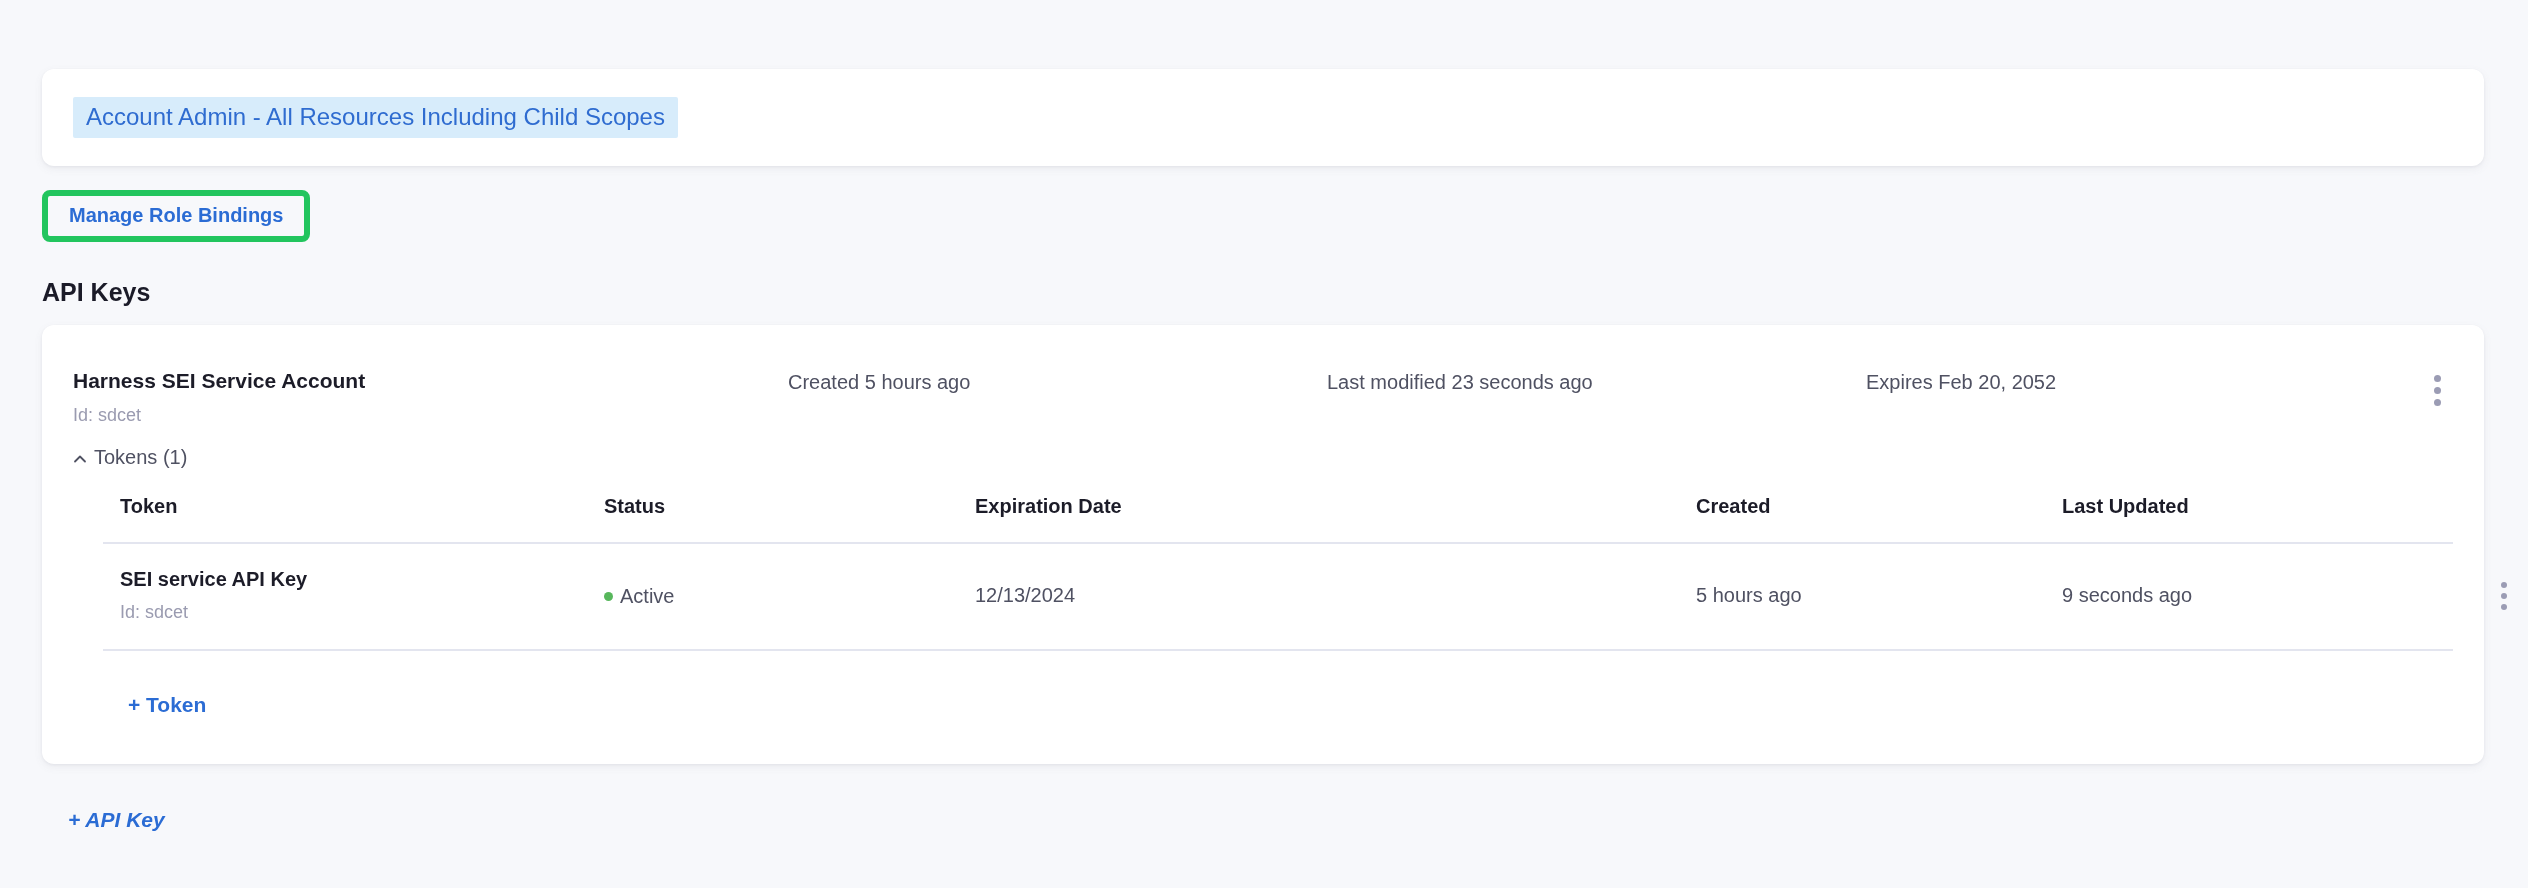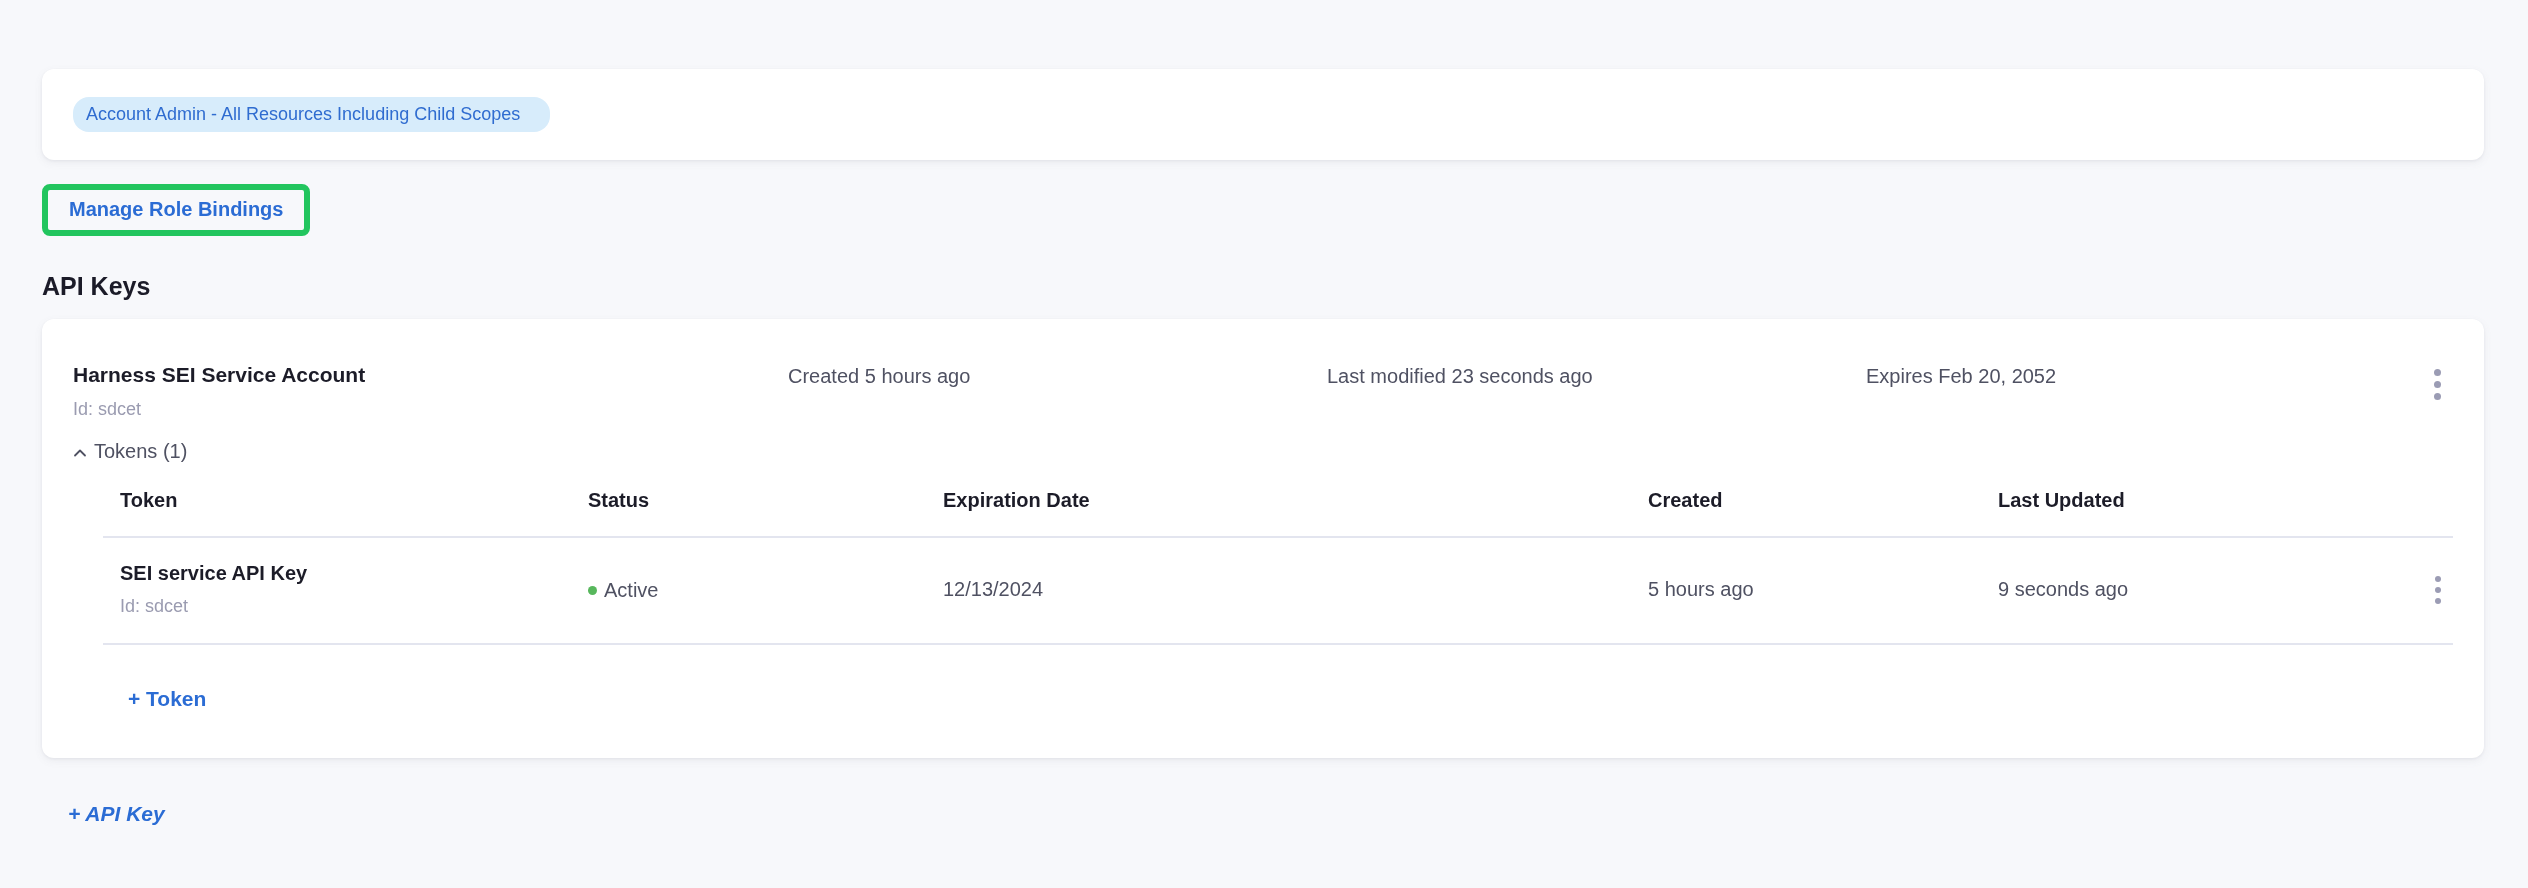"Account Admin - All Resources" .role-badge { border-radius: 16px -> 2px; font-size: 18px -> 24px; padding: 8px 30px 9px 13px -> 8px 13px 9px 13px }
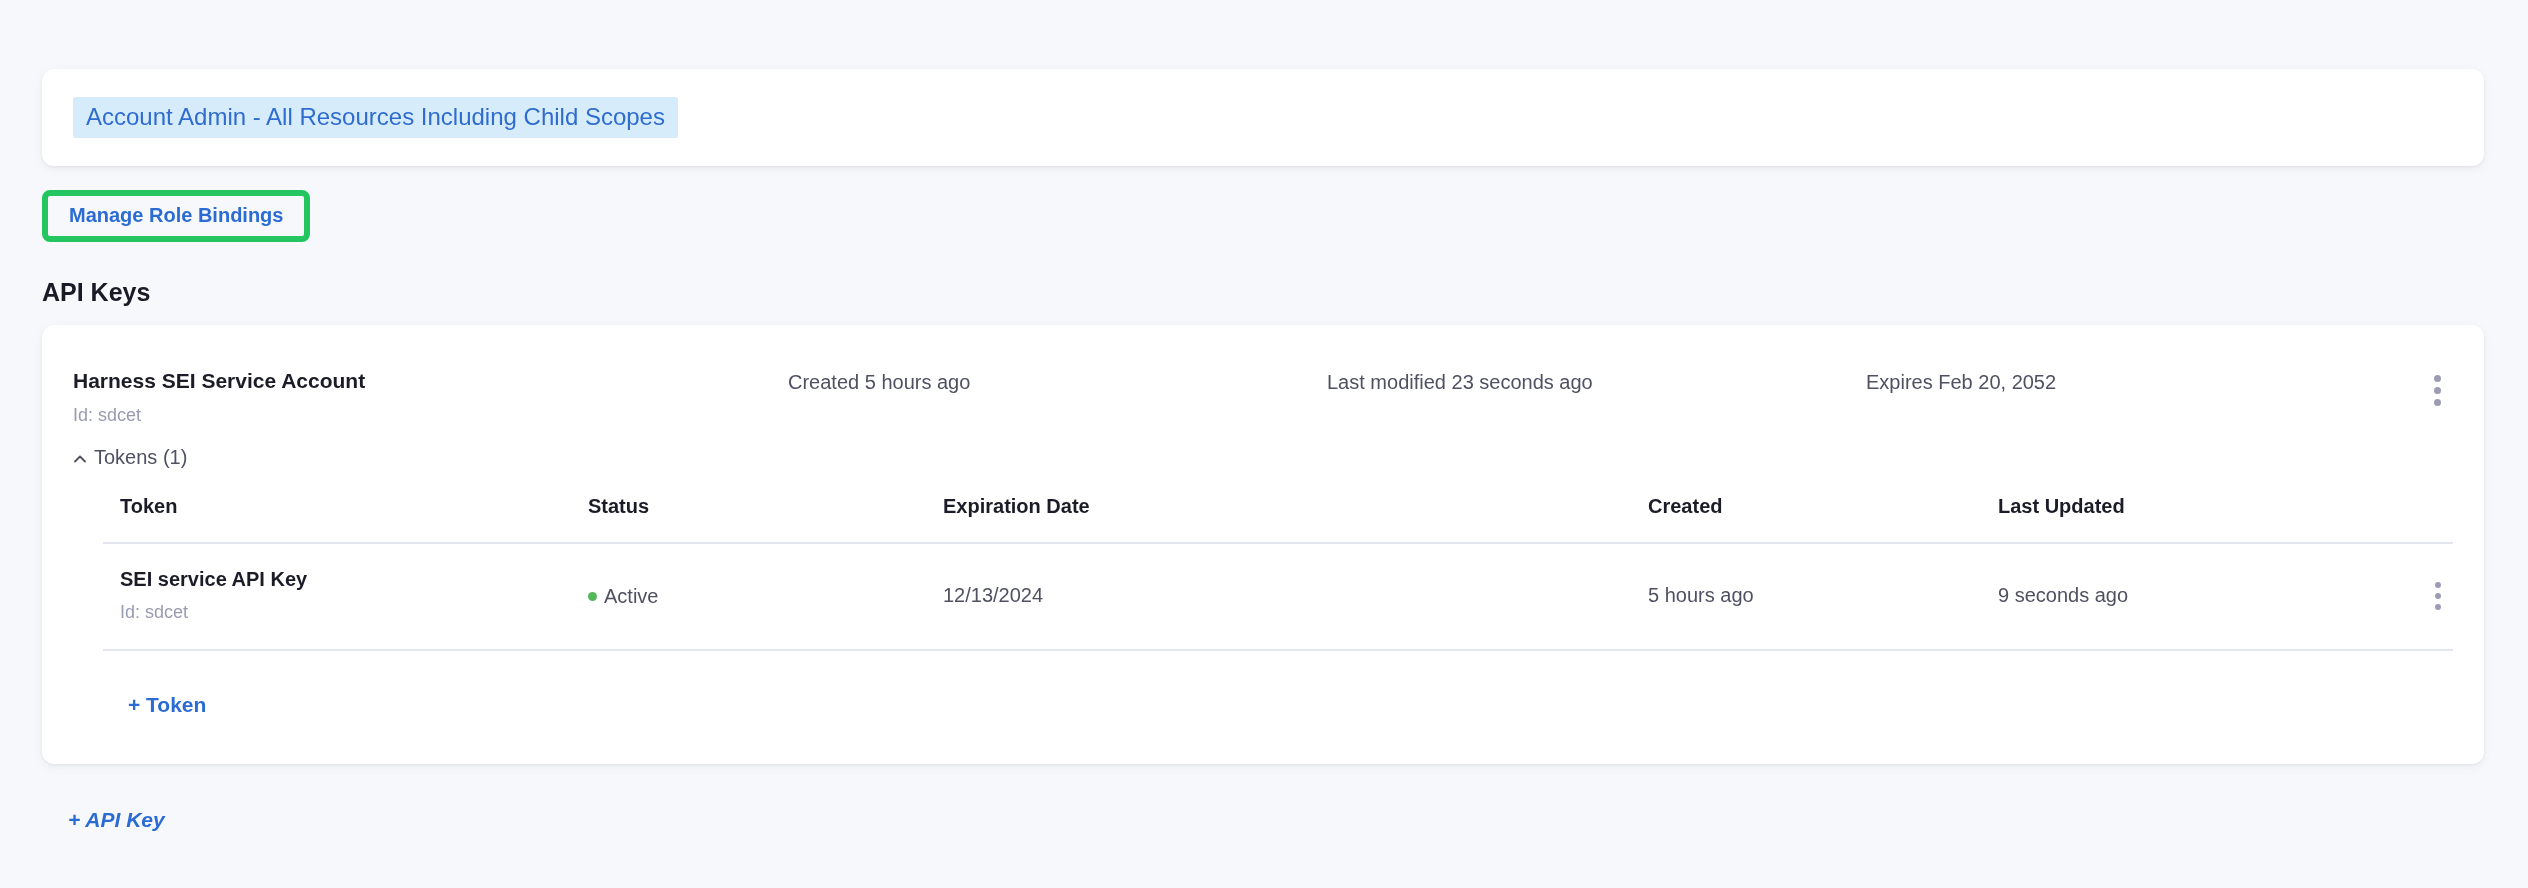"Token" .t-row { gap: none -> 16px }
